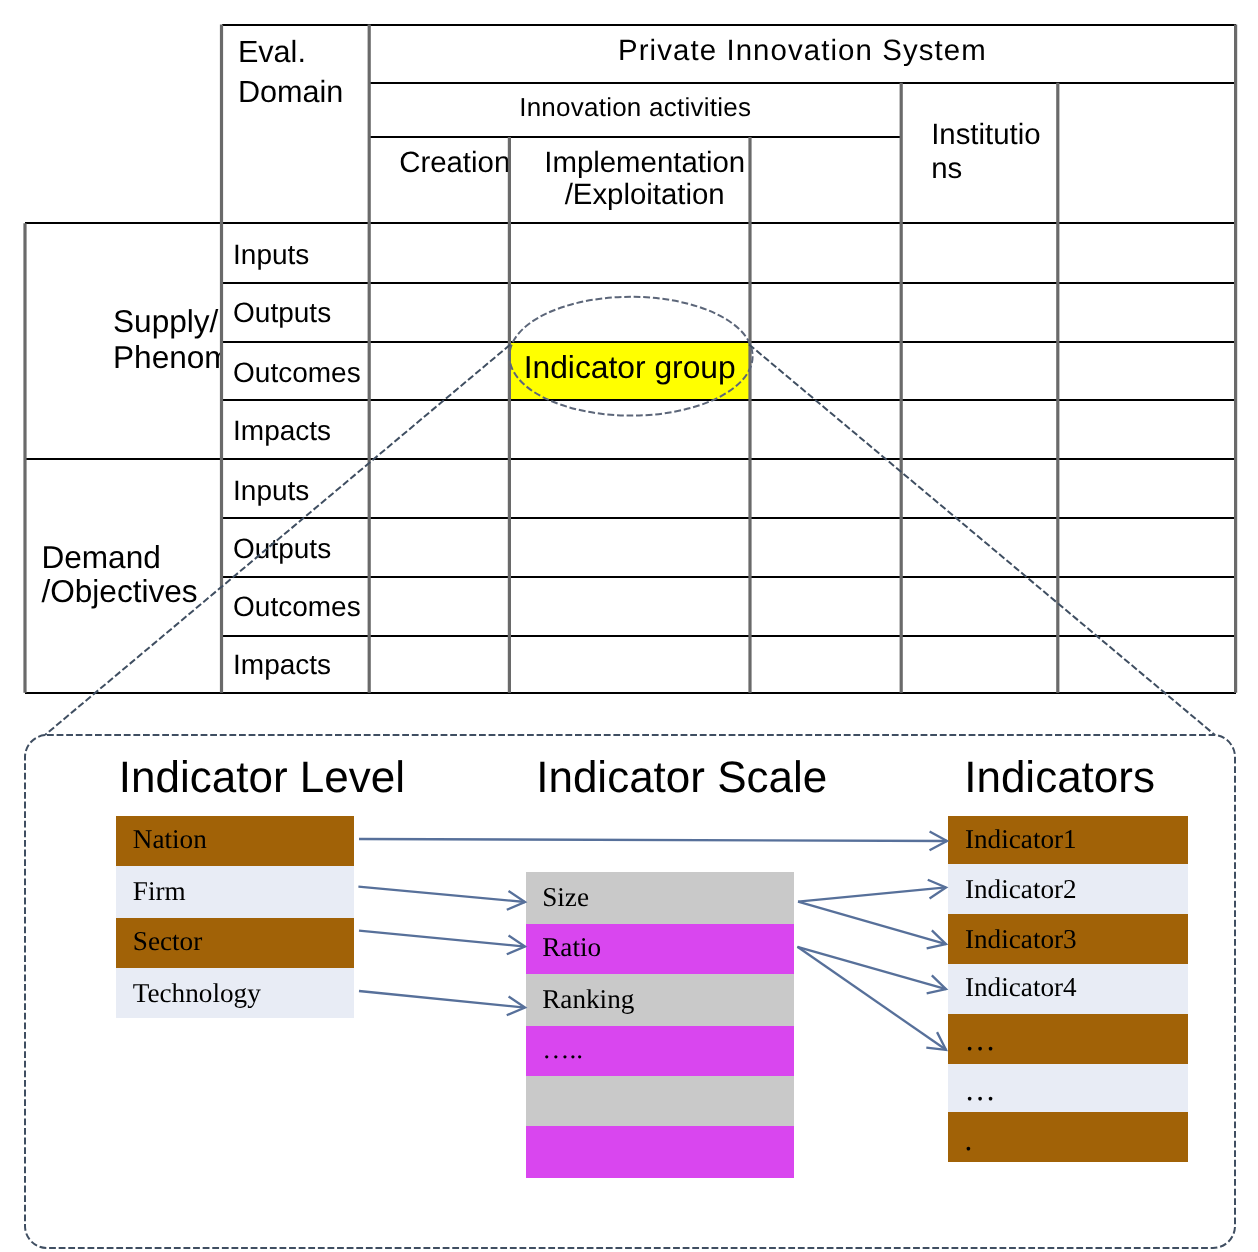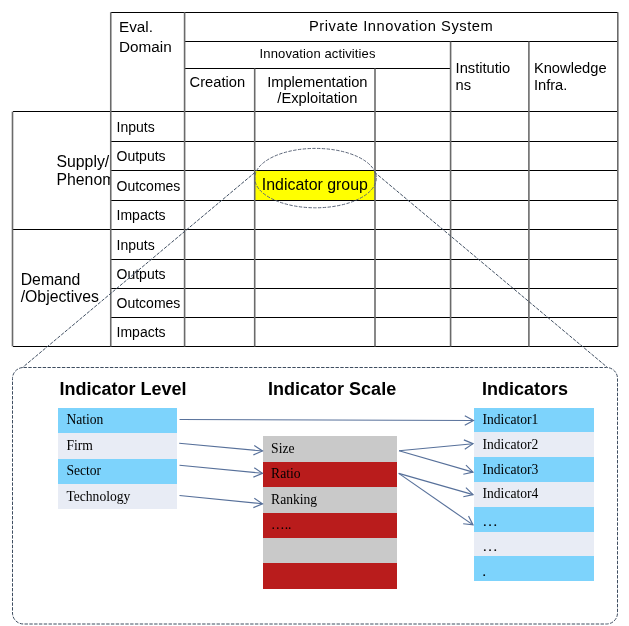"Institutio" .cell.tl { padding-left: 5px -> 15px }
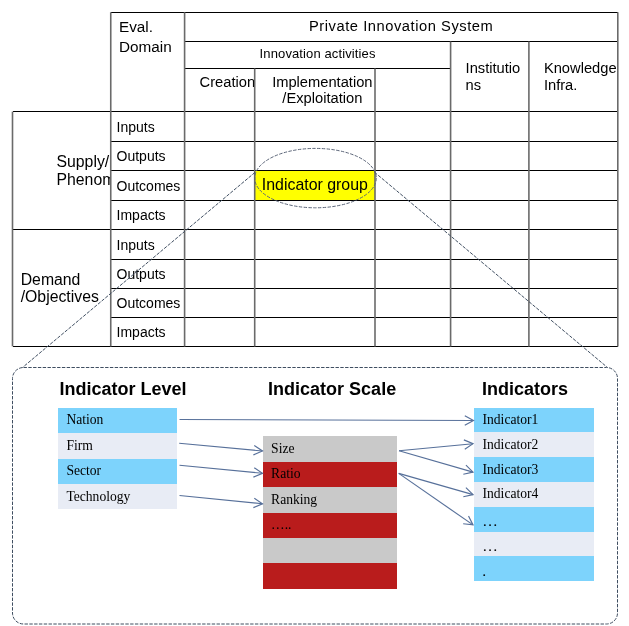"Knowledge" div.cell { html: <div>Knowledge Infra.</div> -> none }
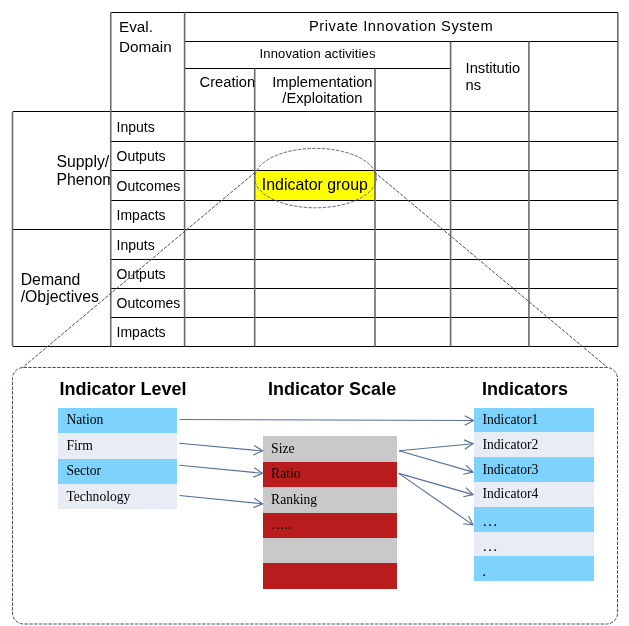"Indicator Level" .hdr { font-size: 18px -> 22px; font-weight: bold -> normal }
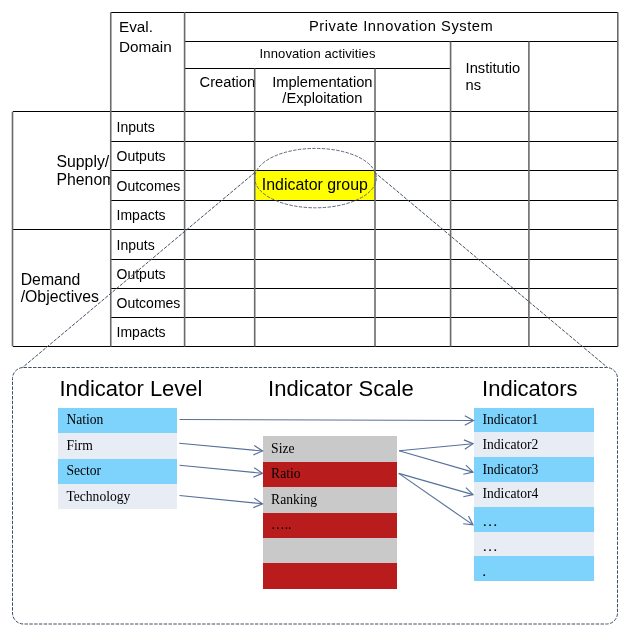"Nation" .blue-dark { background: #7dd3fc -> #a16207 }
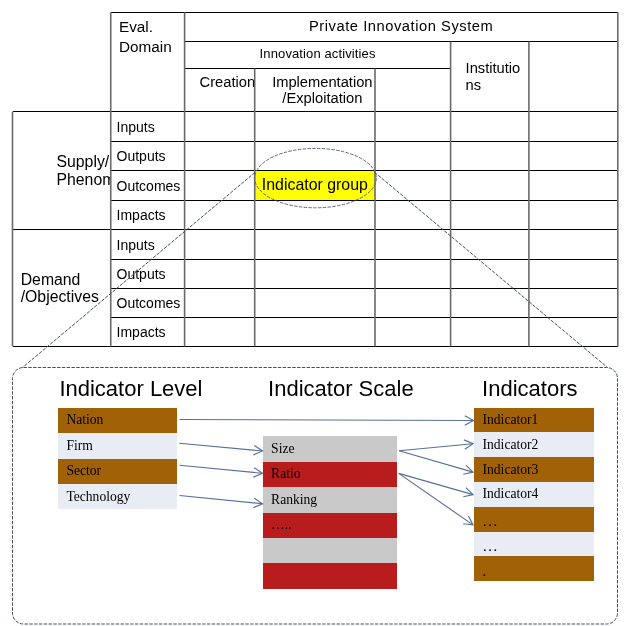"Ratio" .grey-light { background: #b91c1c -> #d946ef }
